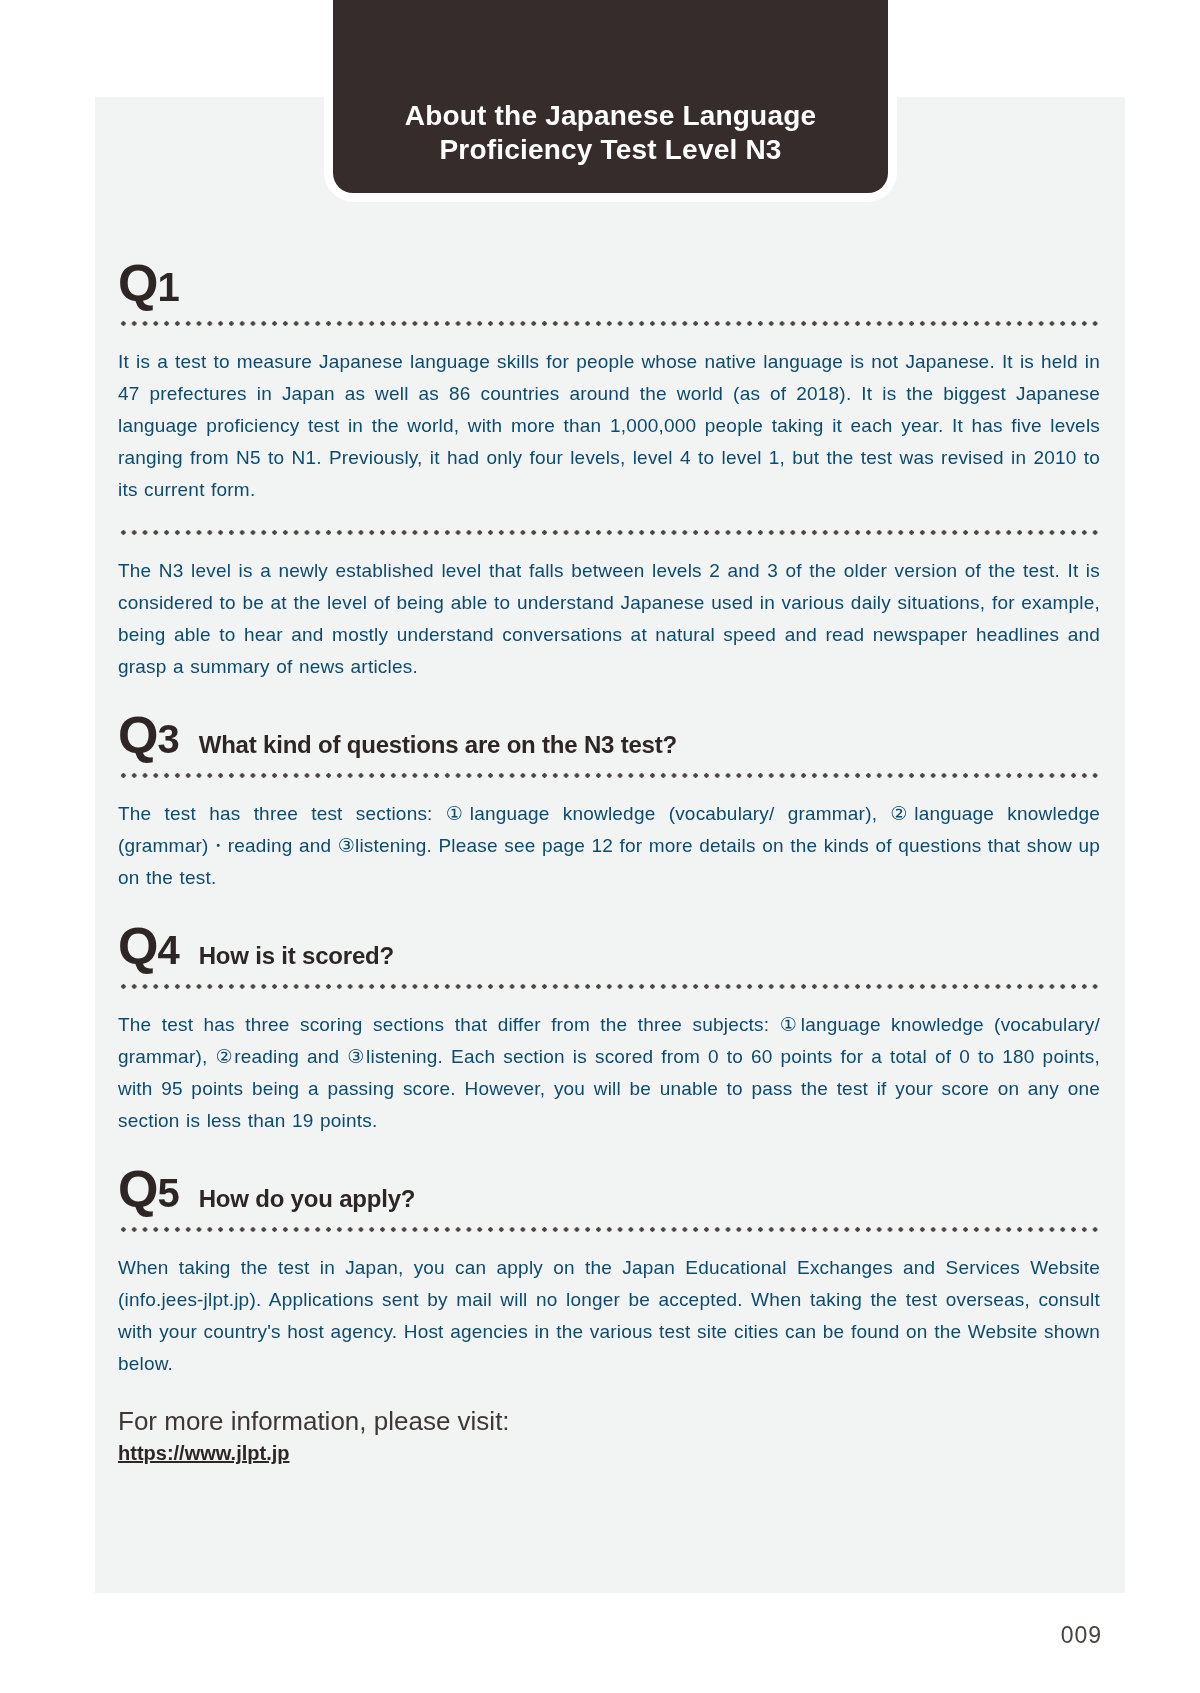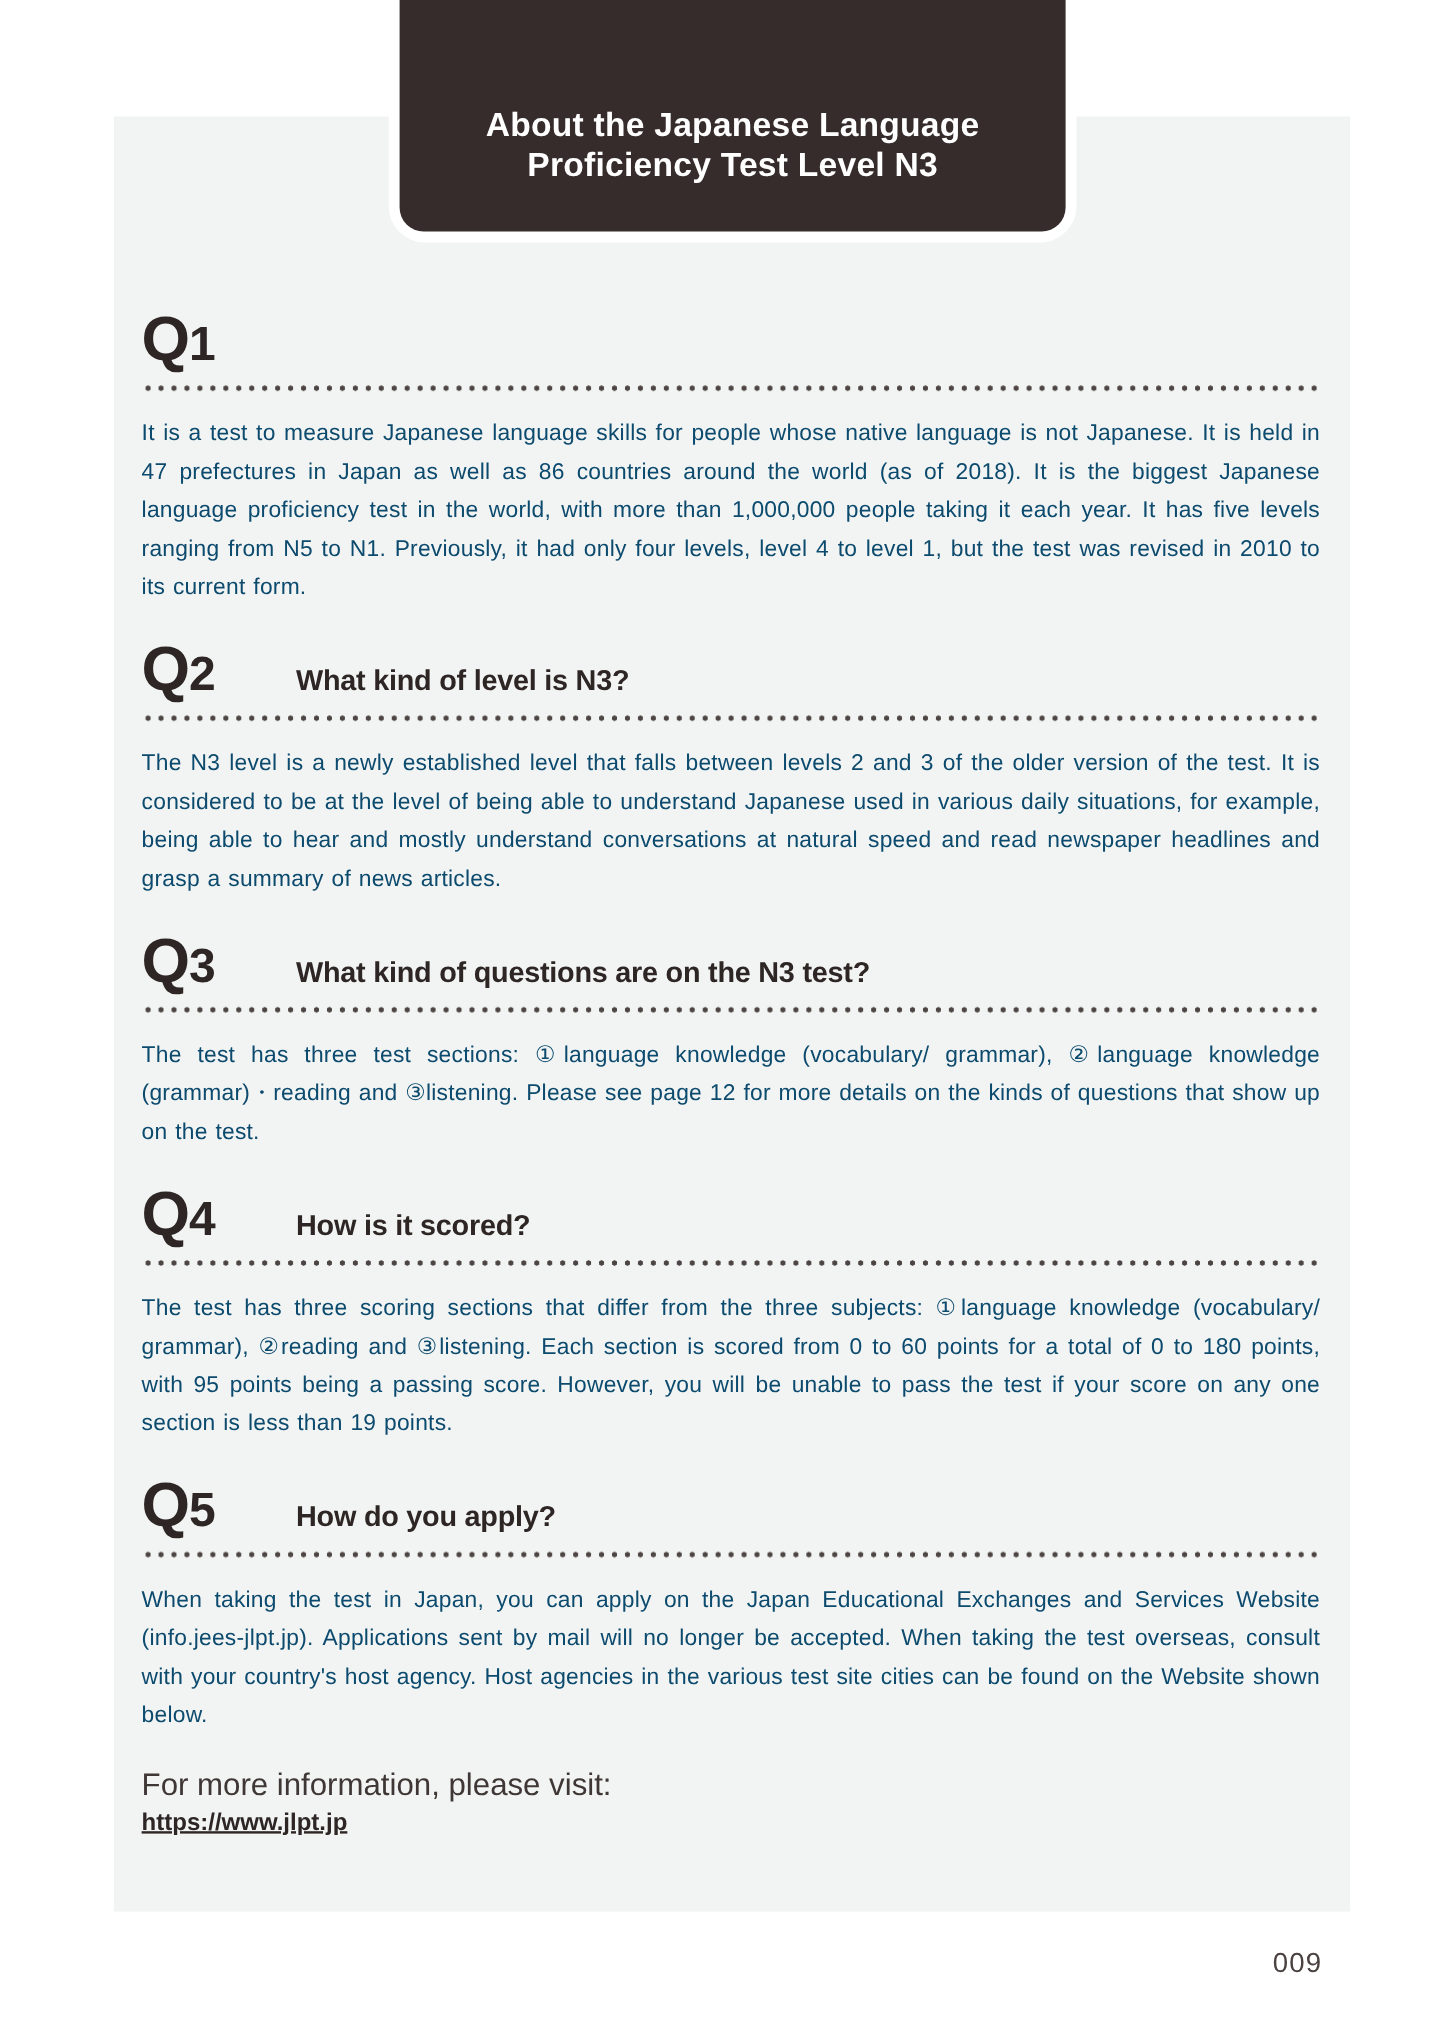"About the Japanese Language" .tab { padding-bottom: 38px -> 26px }
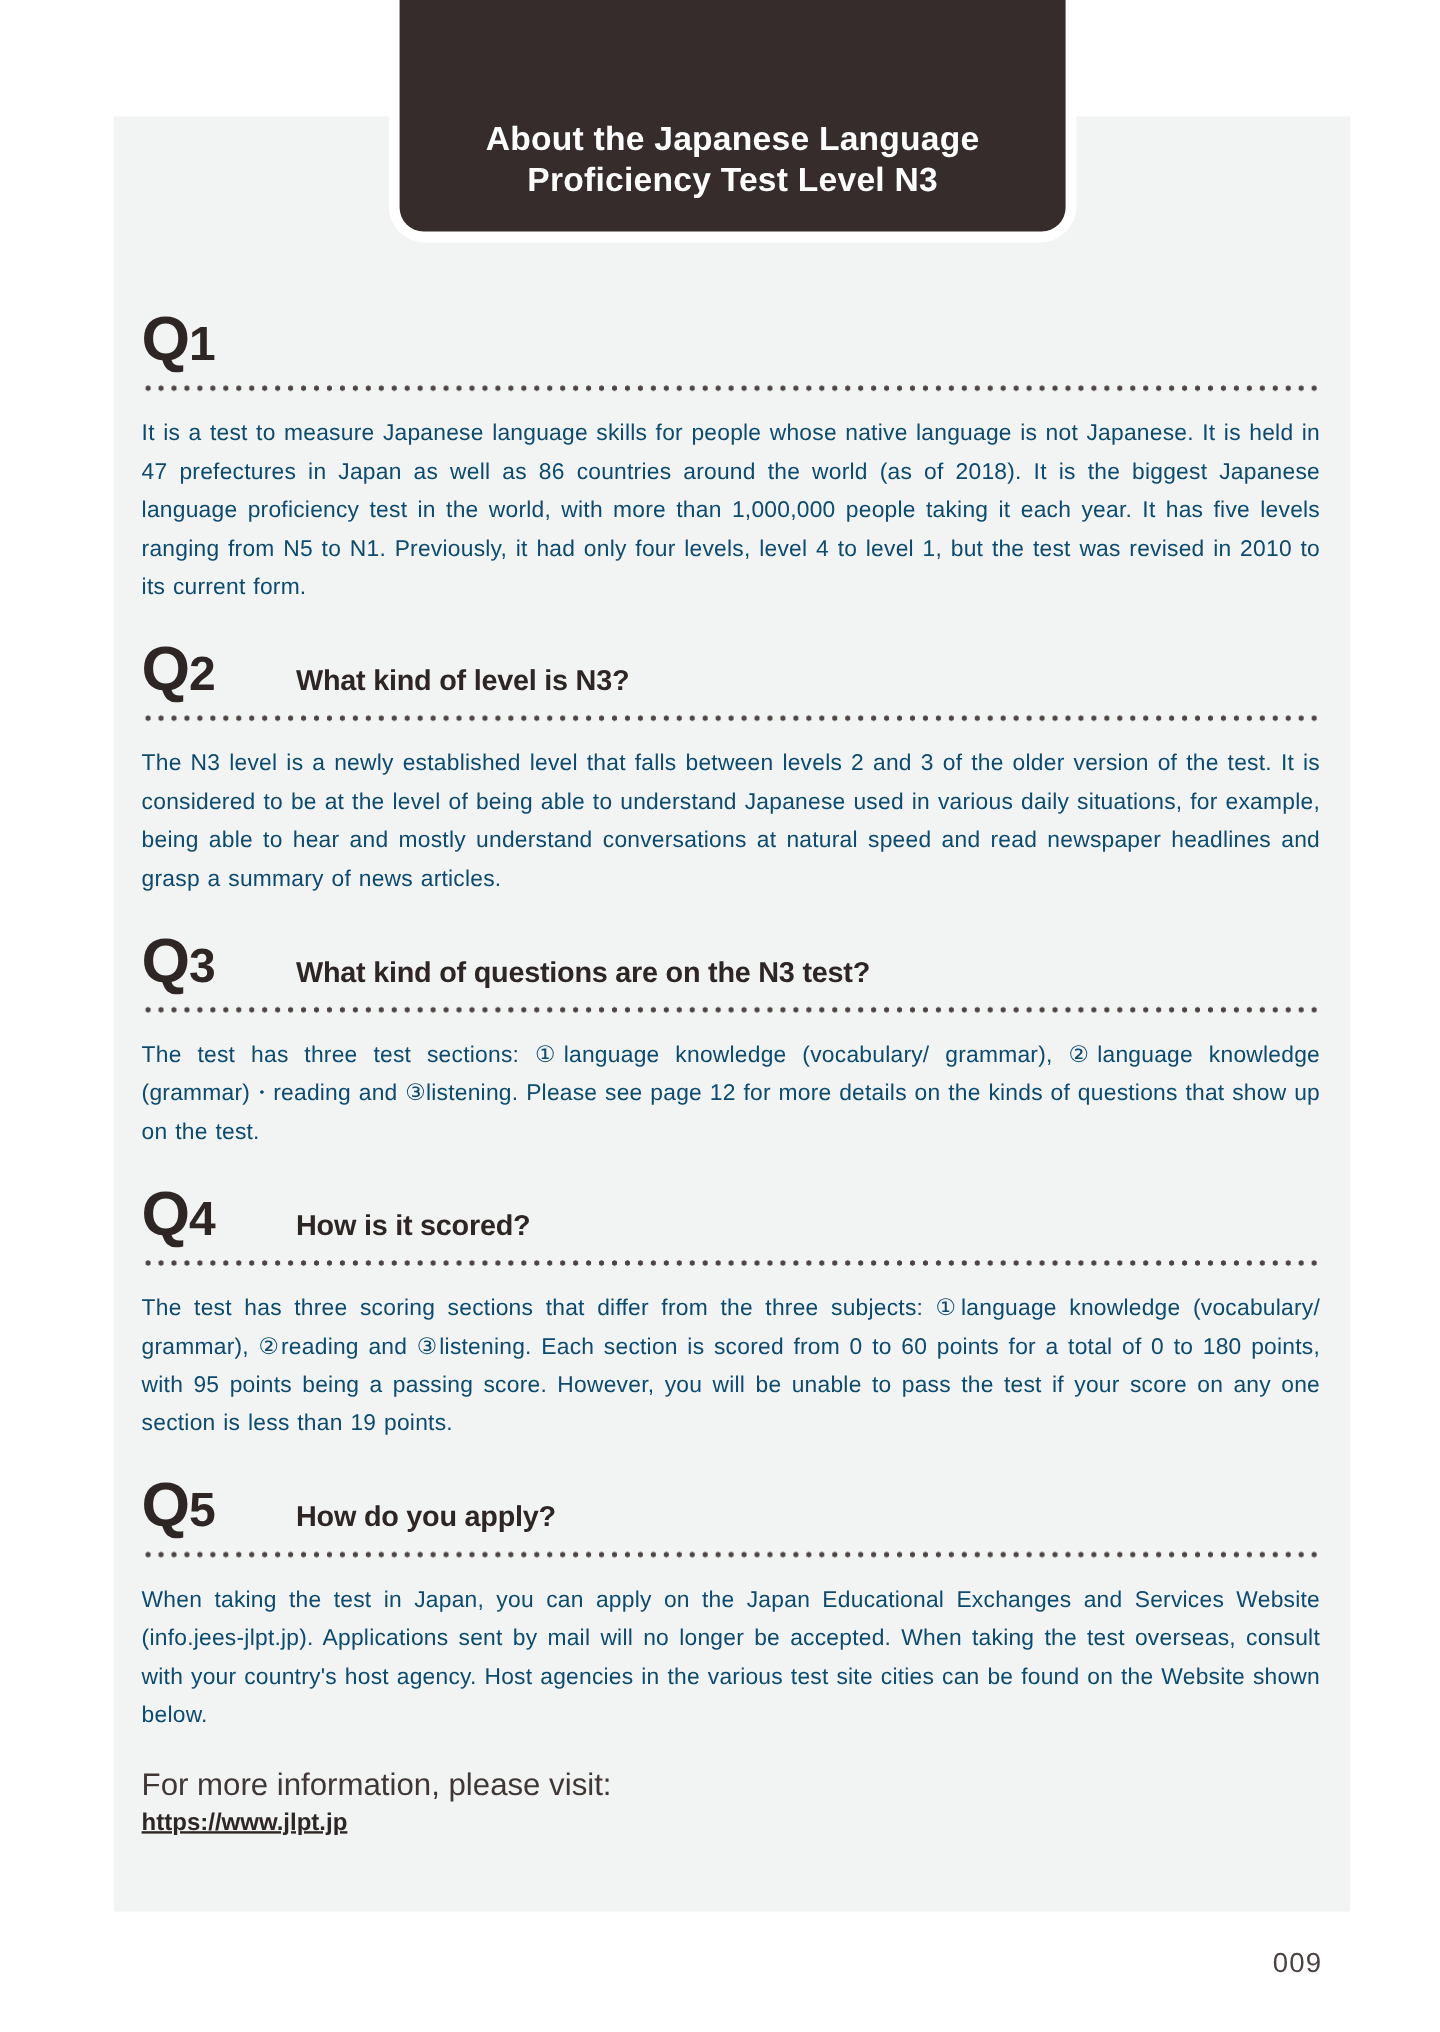"Q1" .qrow { gap: 48px -> none }
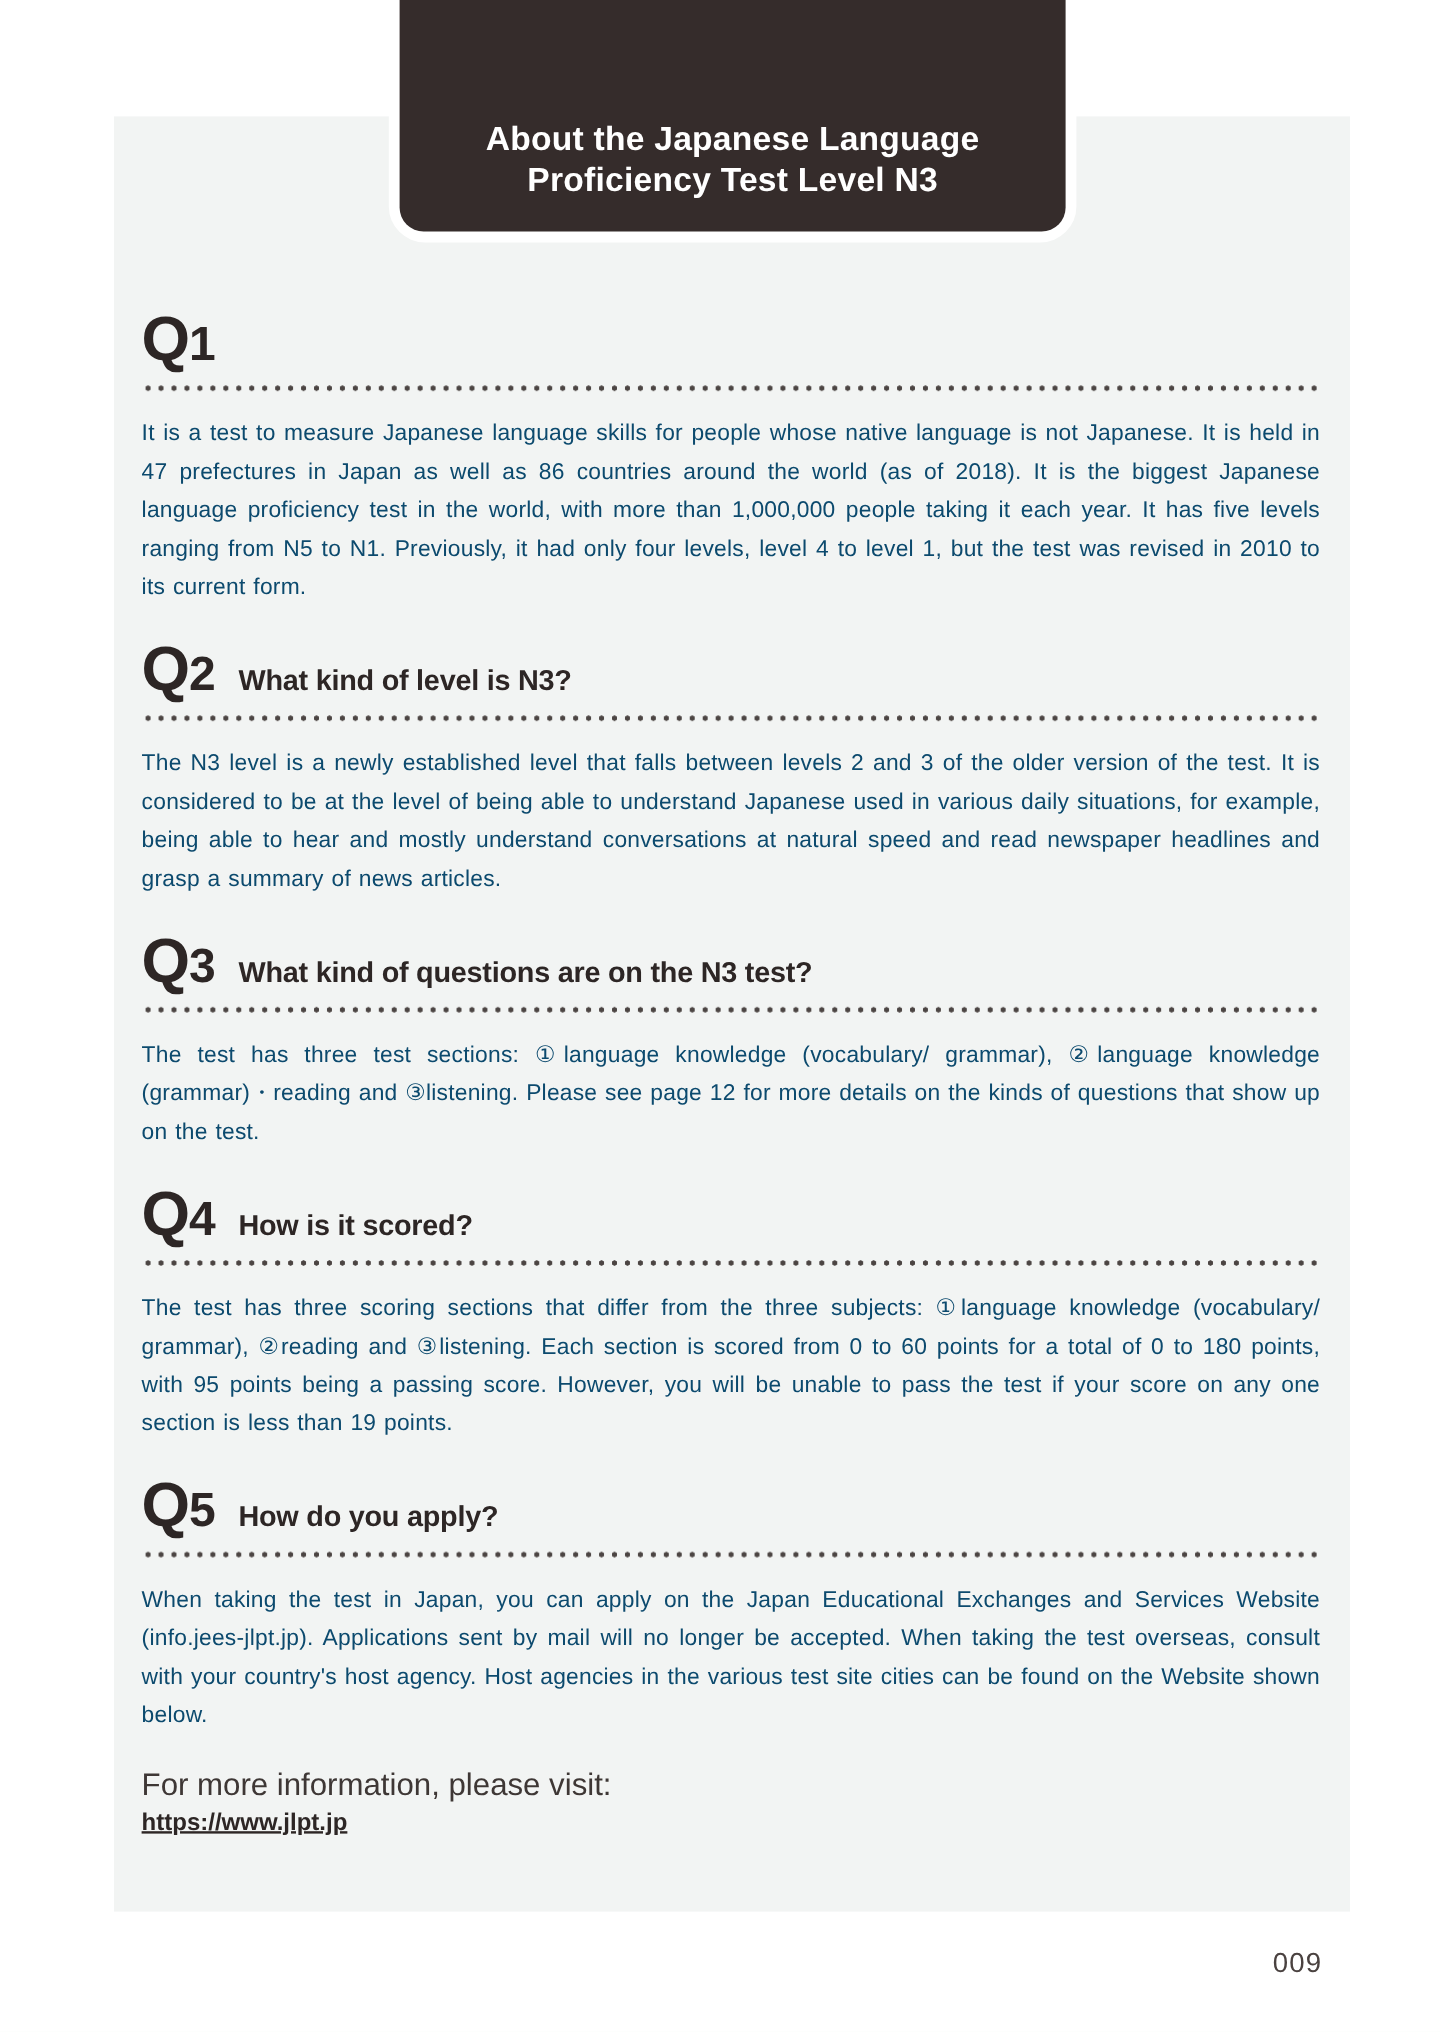"Q2" div.qrow { html: <div> <span><span>Q</span><span>2</span></span> <span>What kind of level is N3?</span> </div> -> none }
